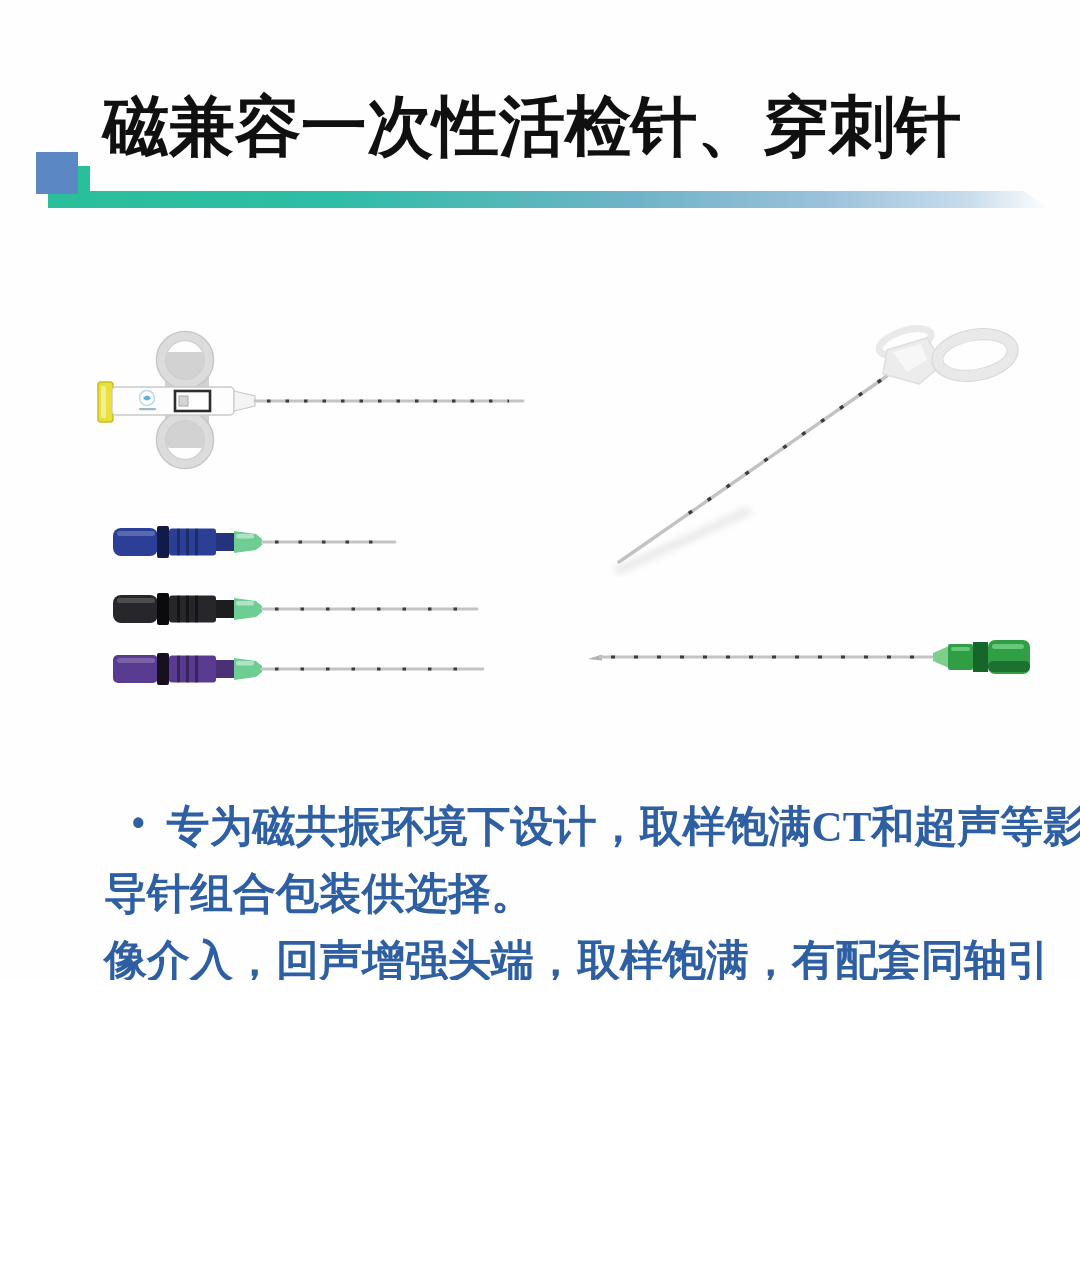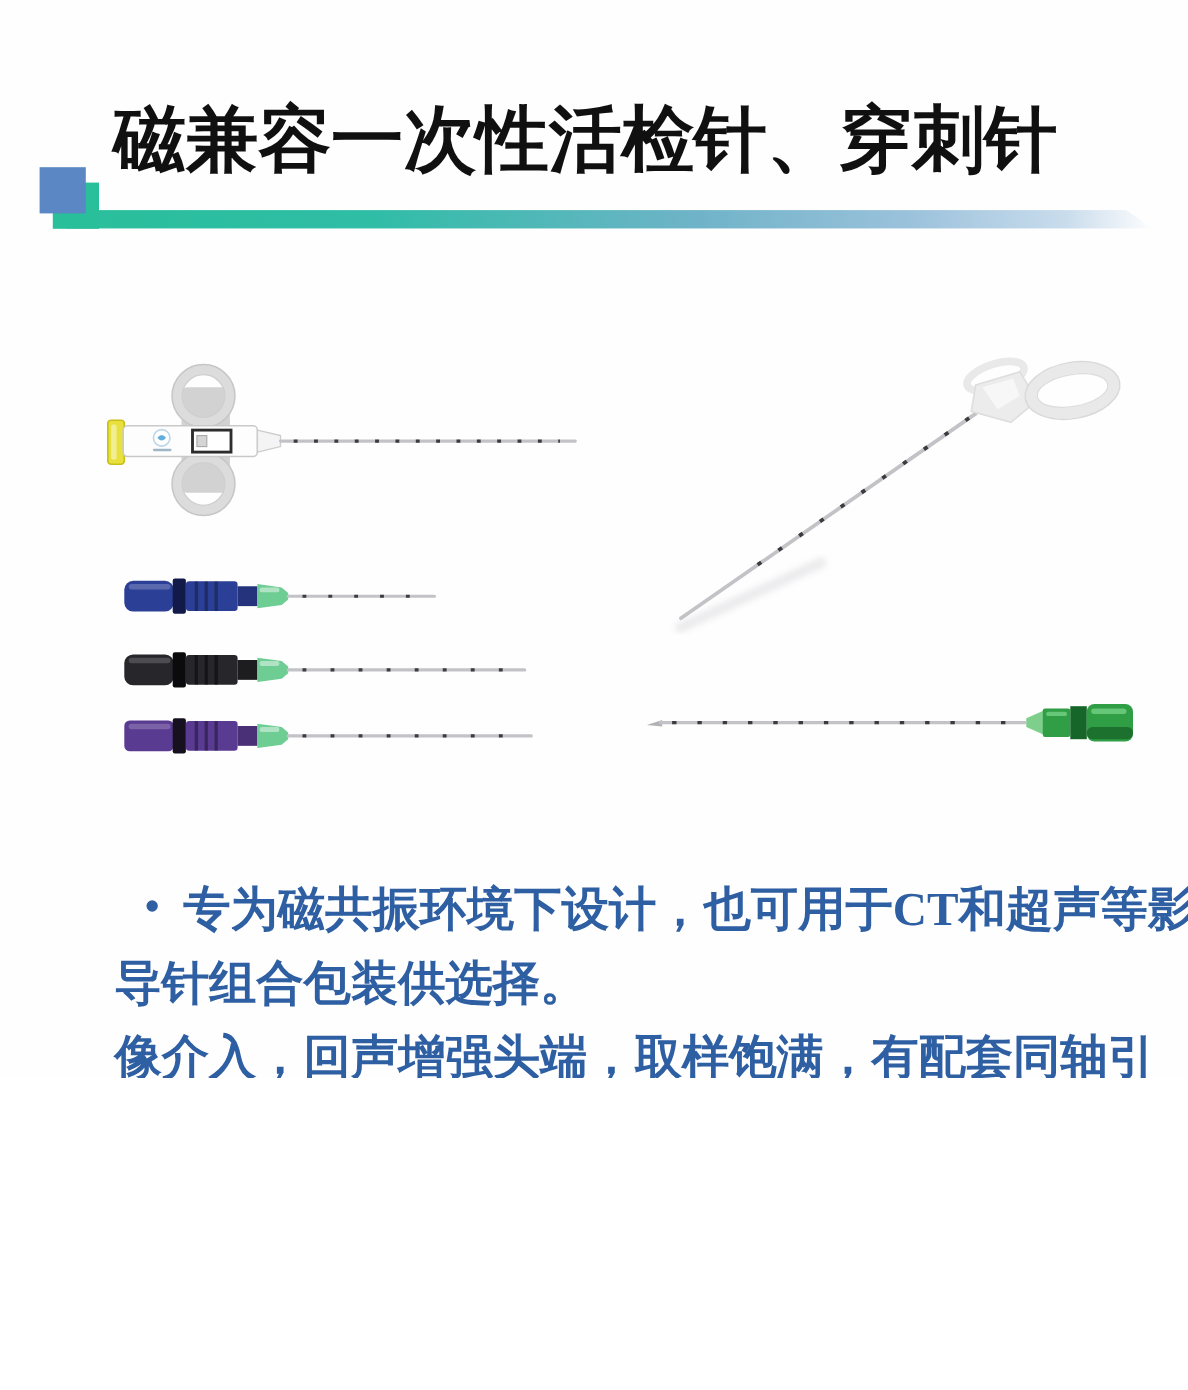"专为磁共振环境下设计，也可用于" span { text: 也可用于 -> 取样饱满 }
